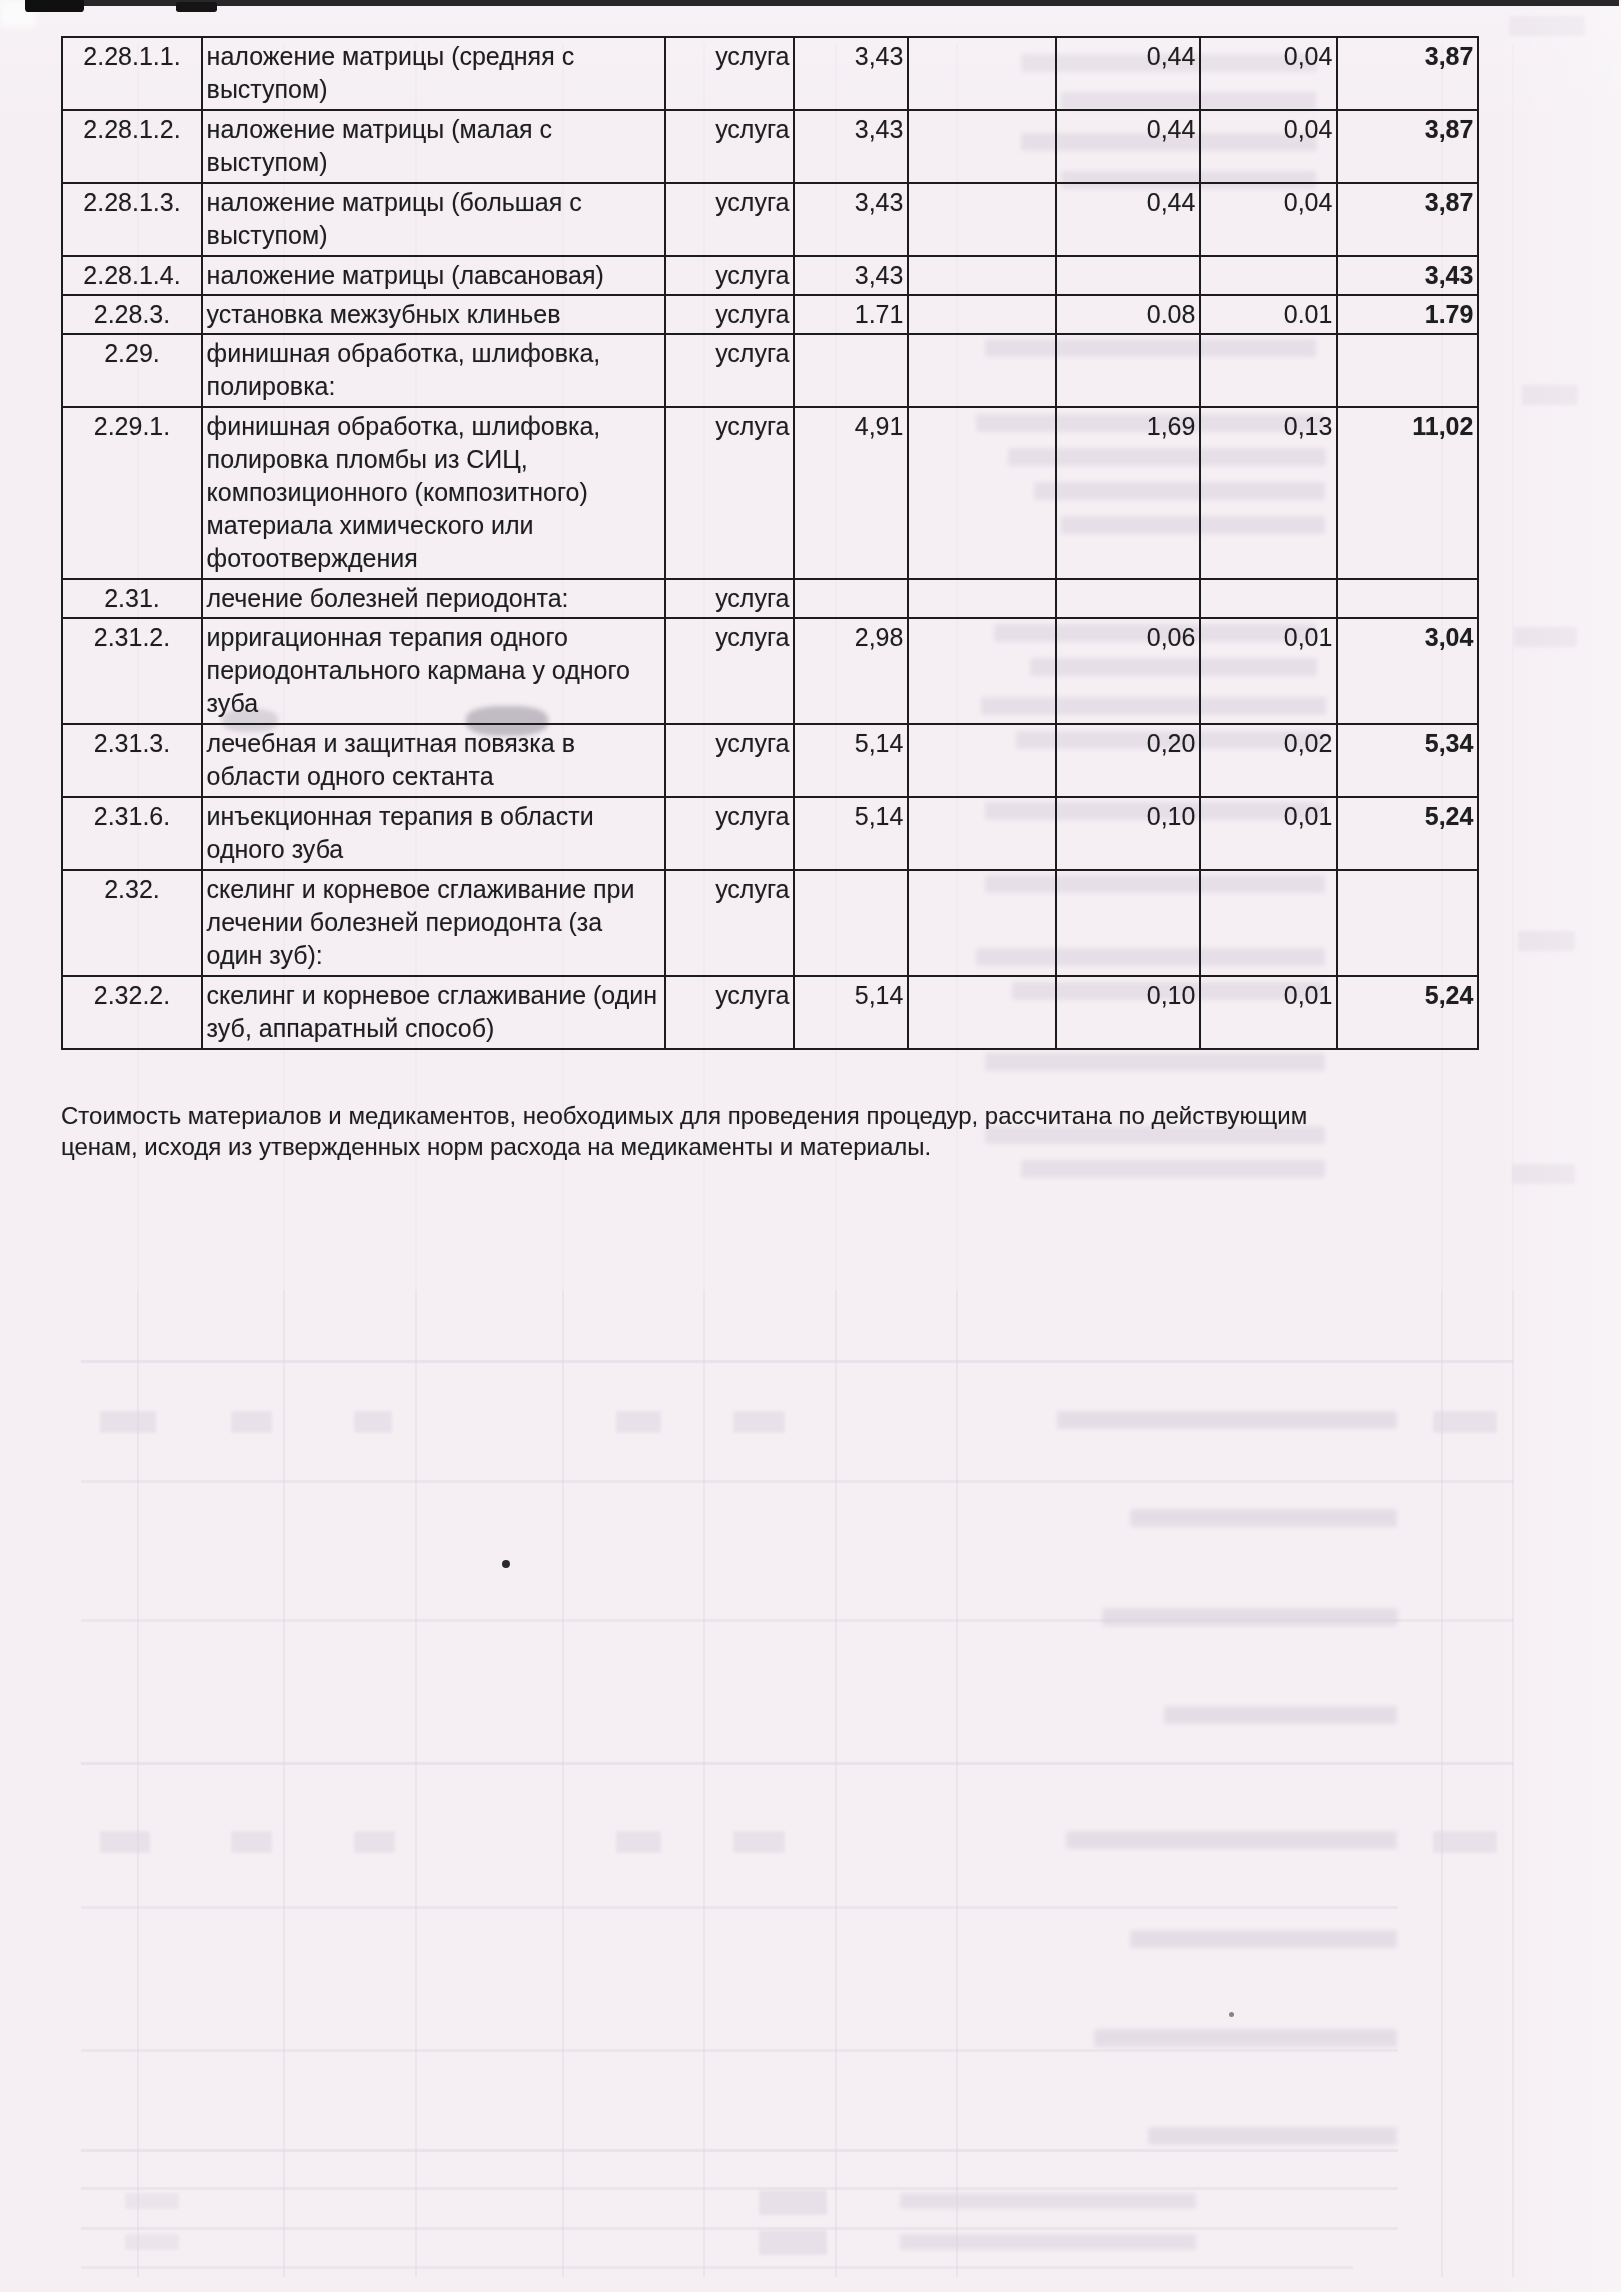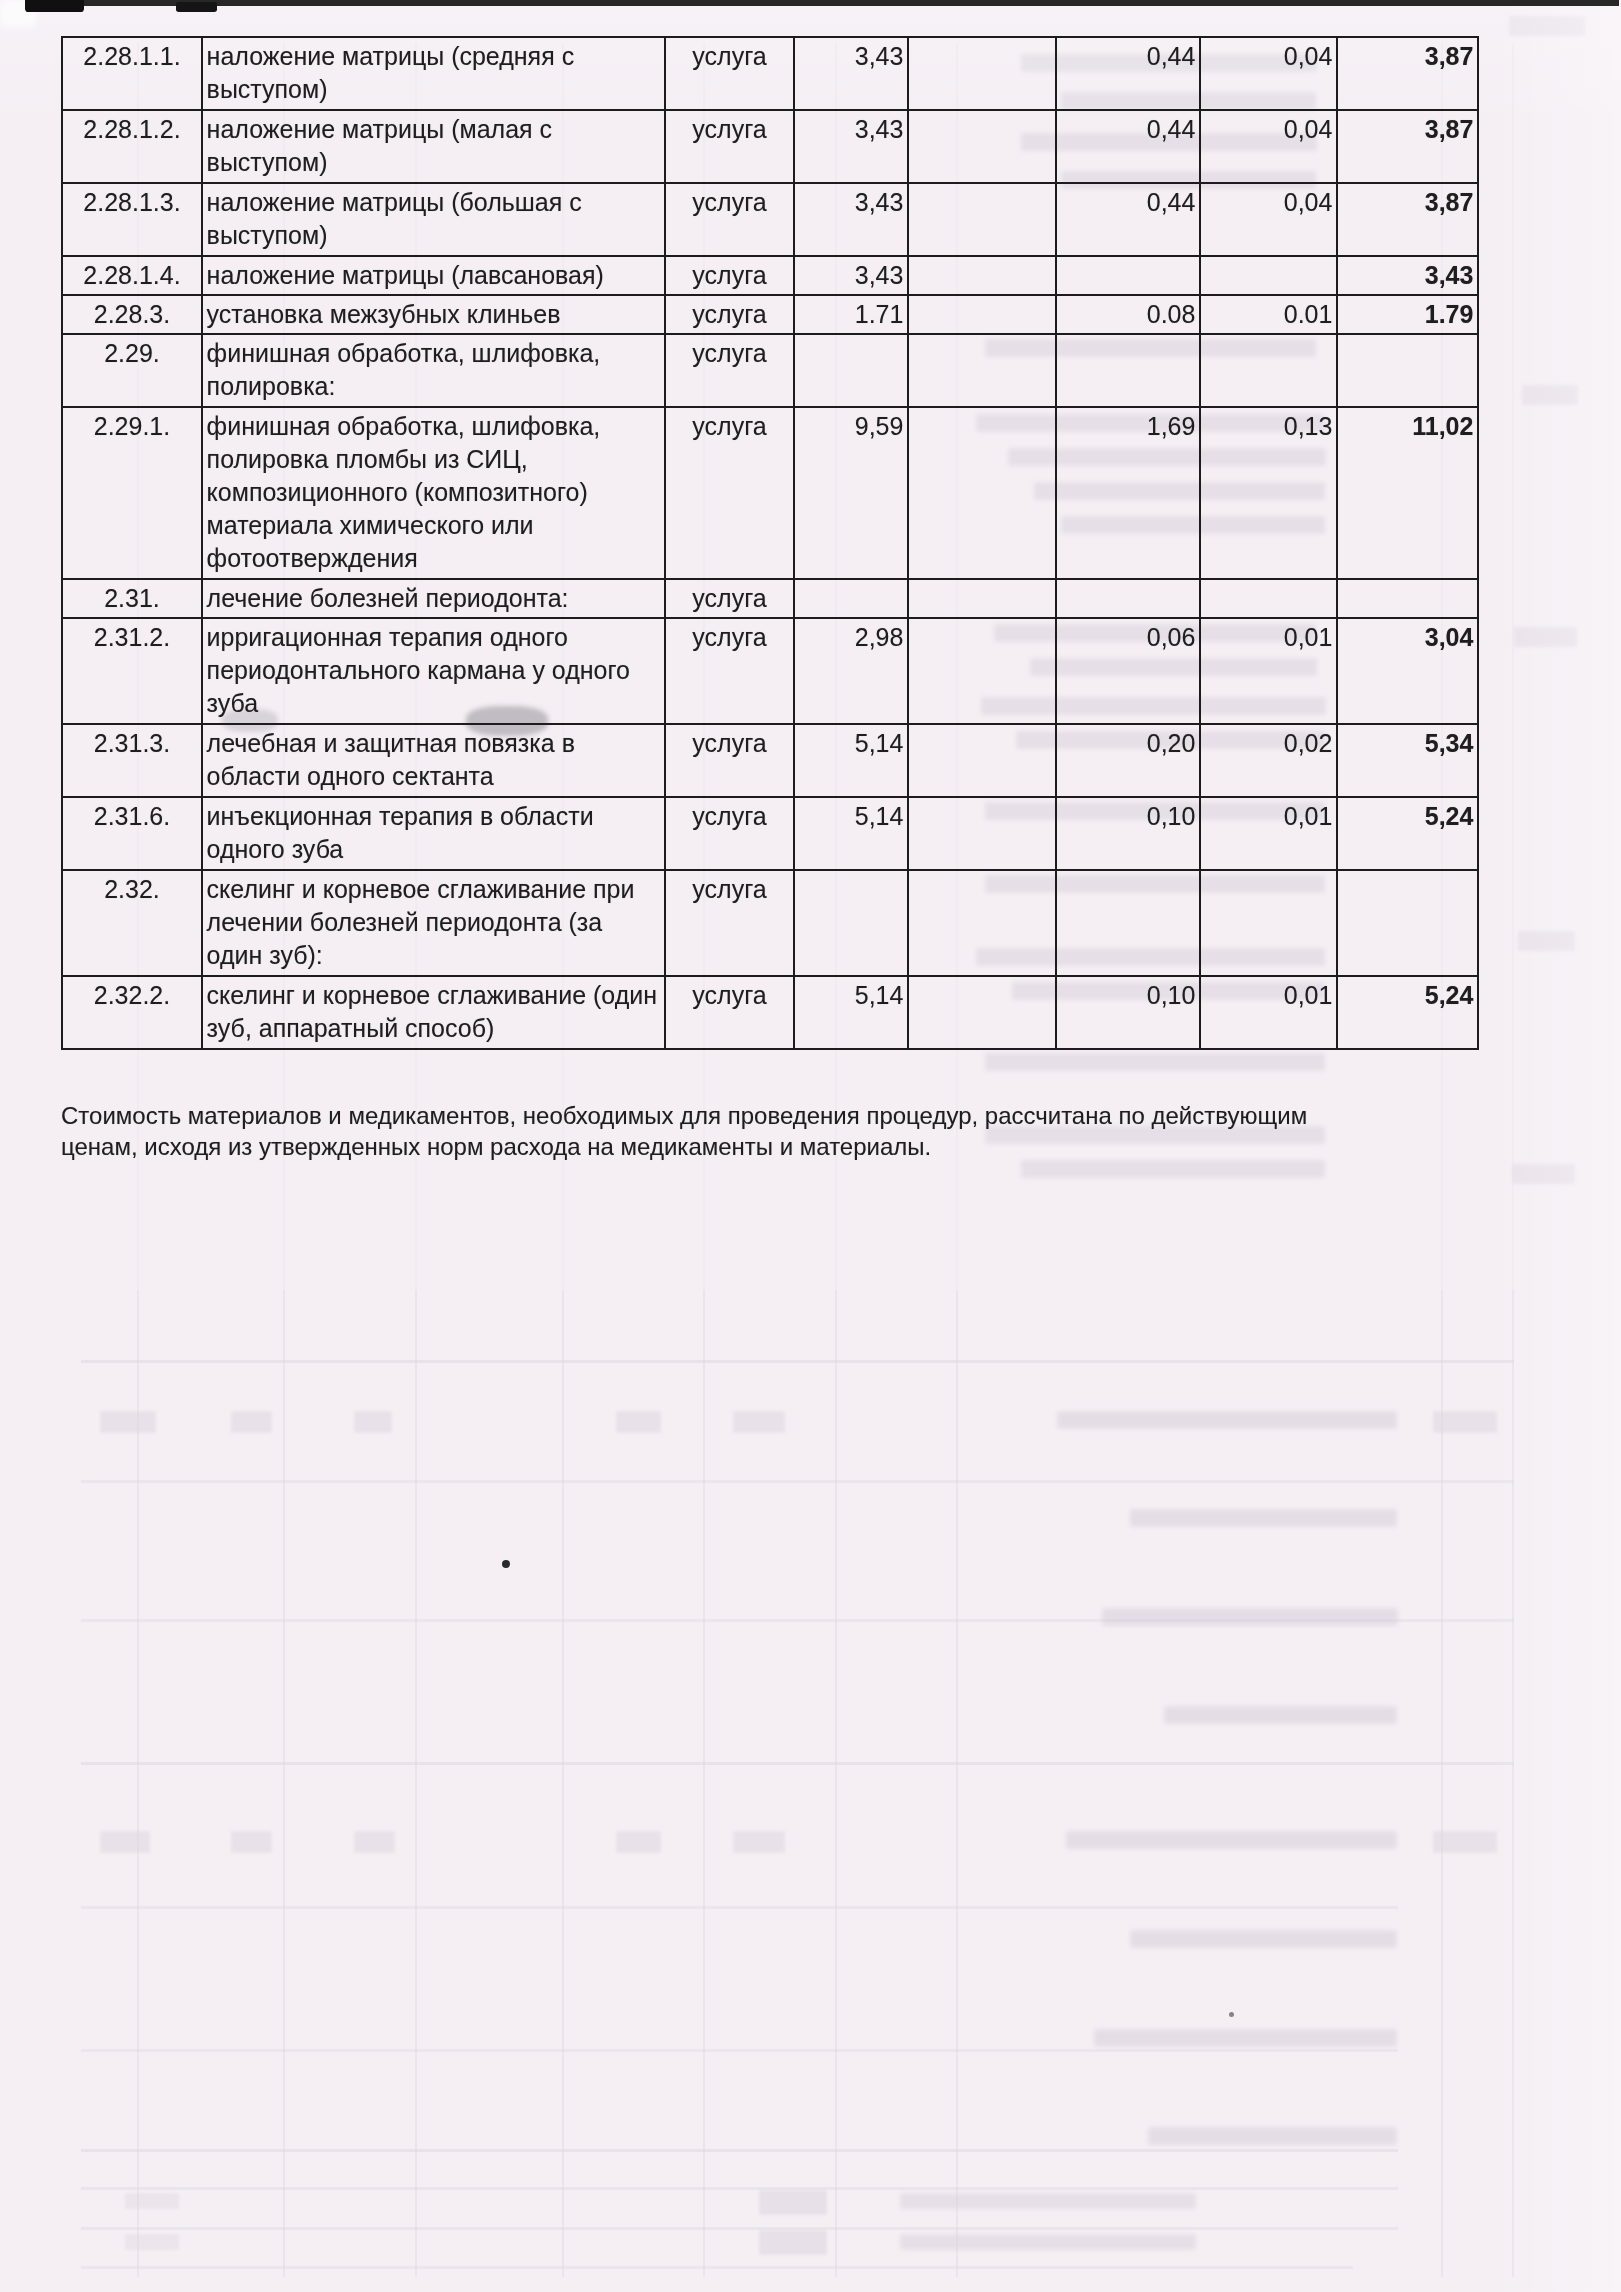"услуга" td.unit { text-align: center -> right }
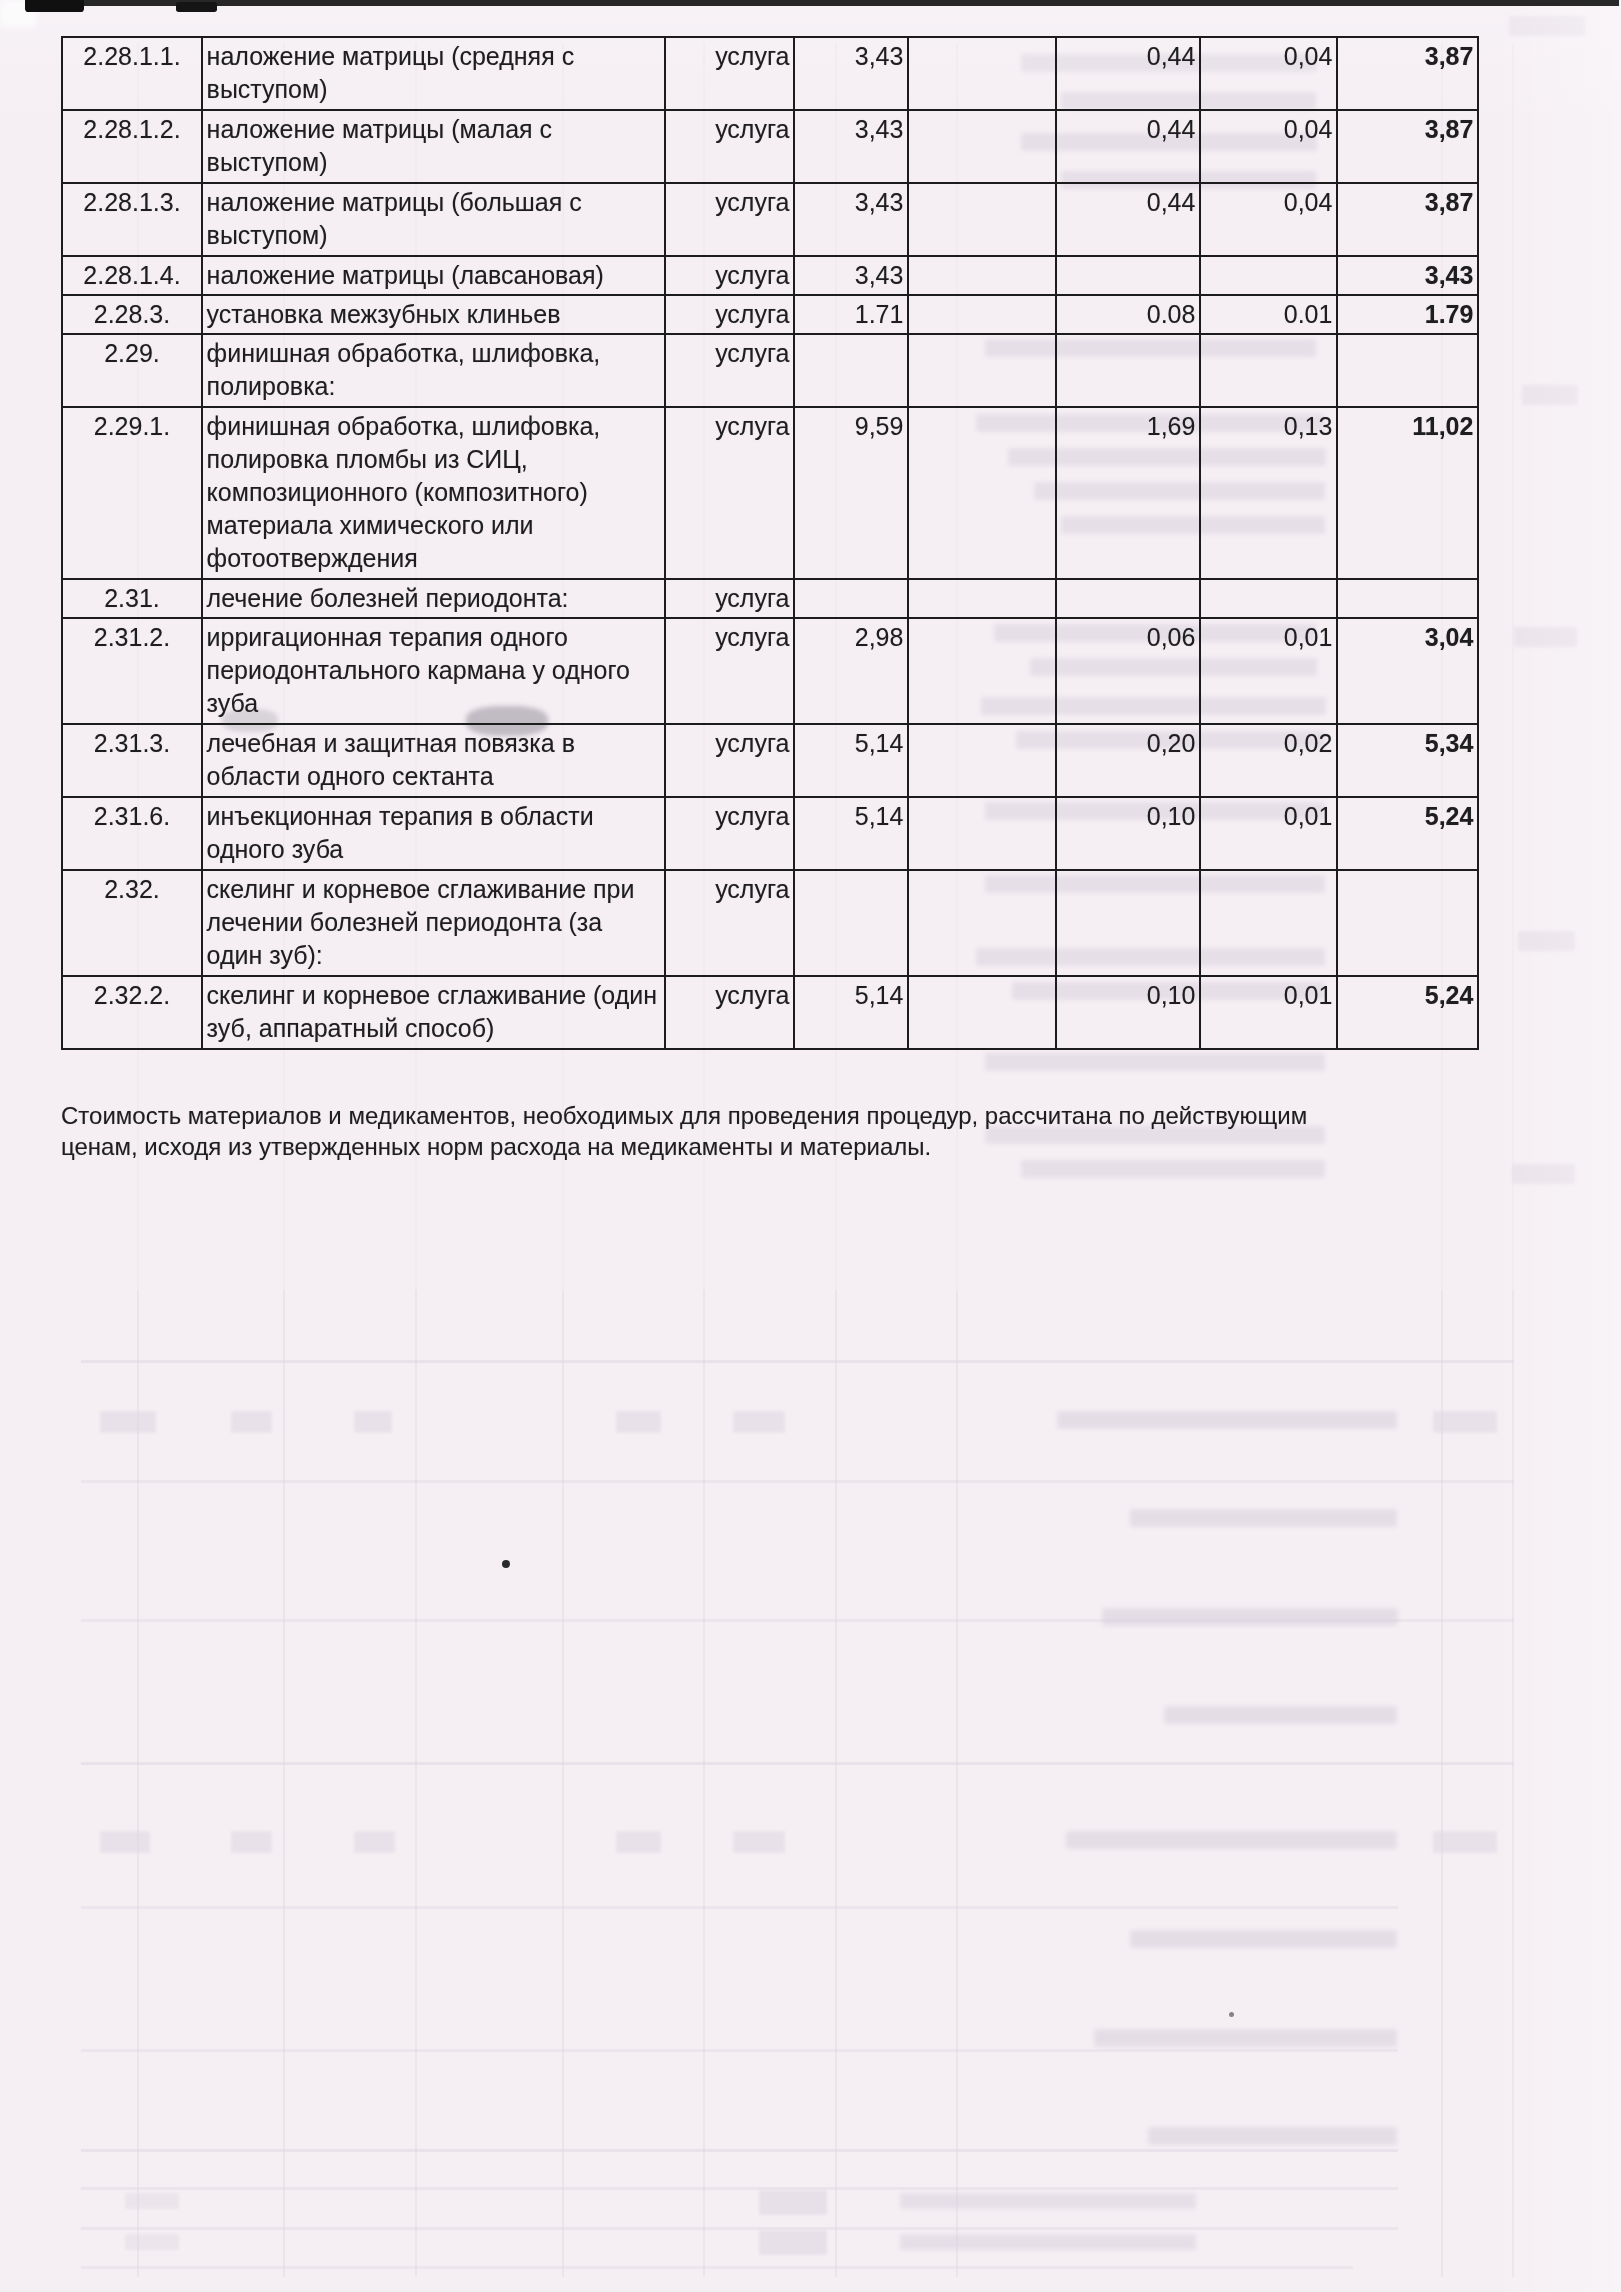"9,59" td.money { text: 9,59 -> 4,91 }
